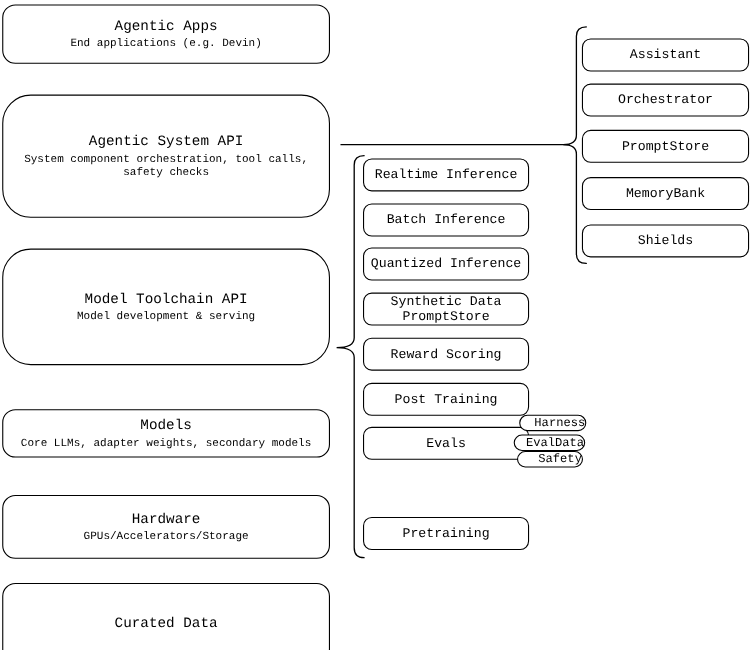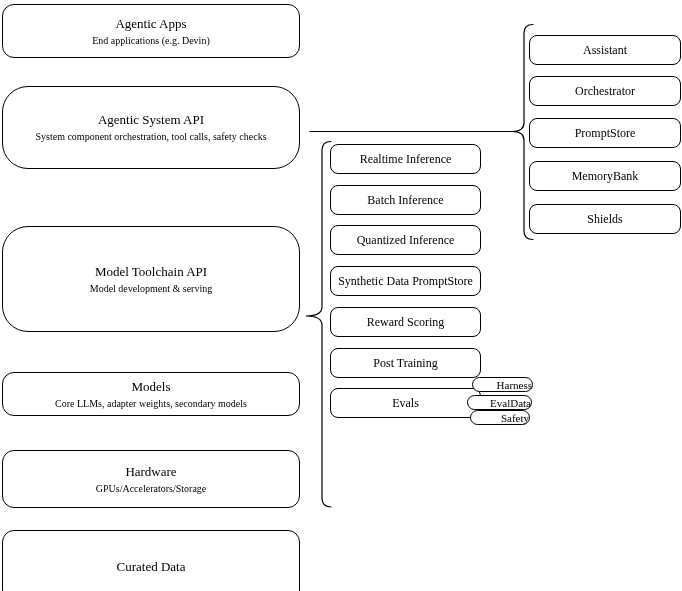"Agentic Apps" .canvas { font-family: Liberation Serif, serif -> Liberation Mono, monospace }
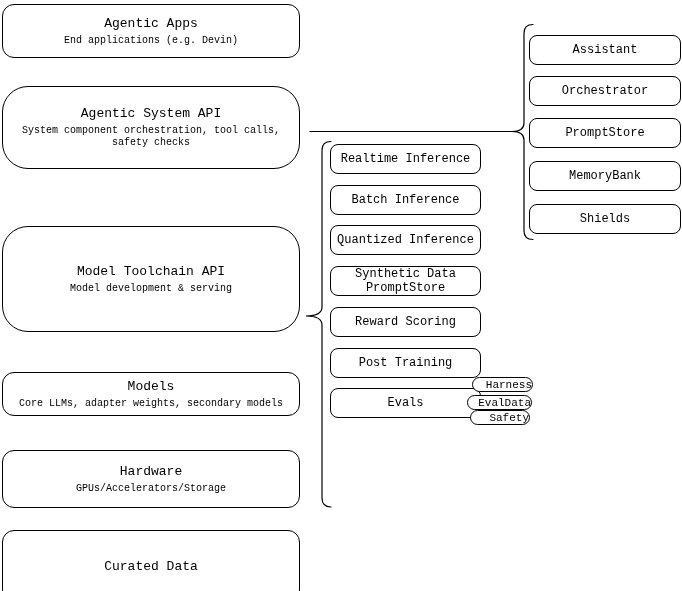"Agentic System API" .n2 { height: 83px -> 112px }
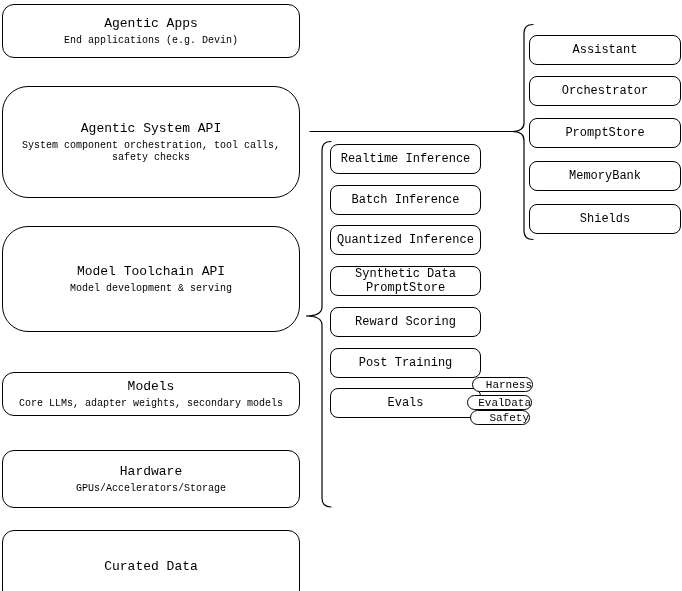"Pretraining" div.node { html: none -> <div> <span>Pretraining</span> </div> }
